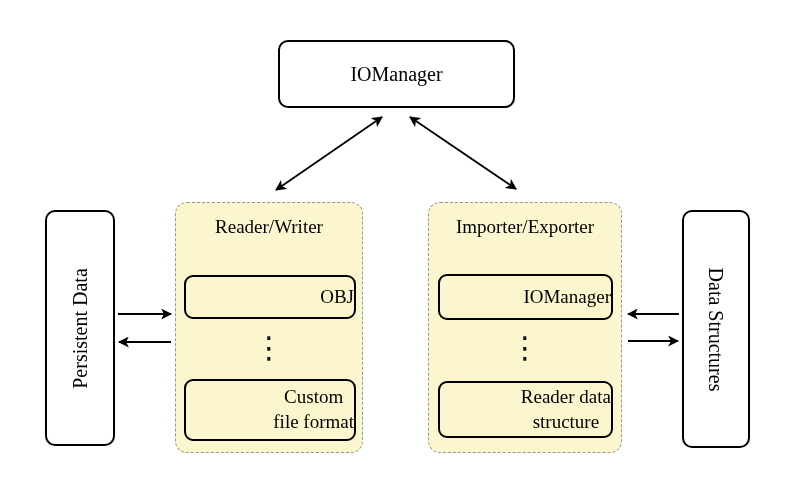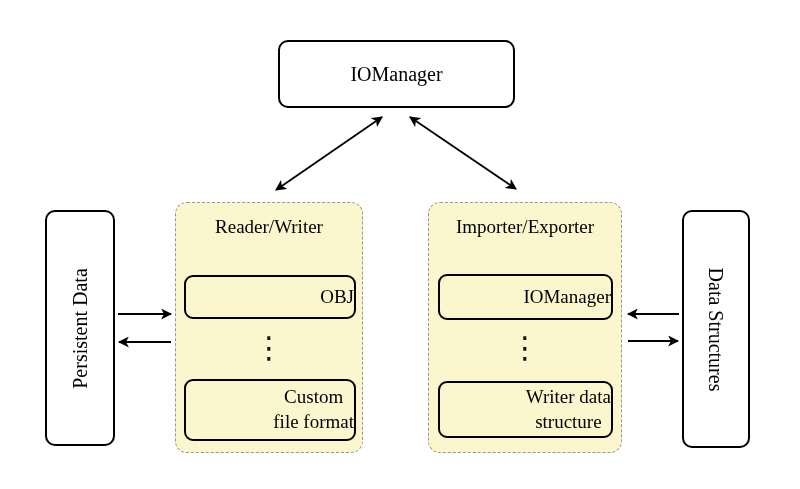"Writer data" span.inner-label { text: Writer -> Reader }
